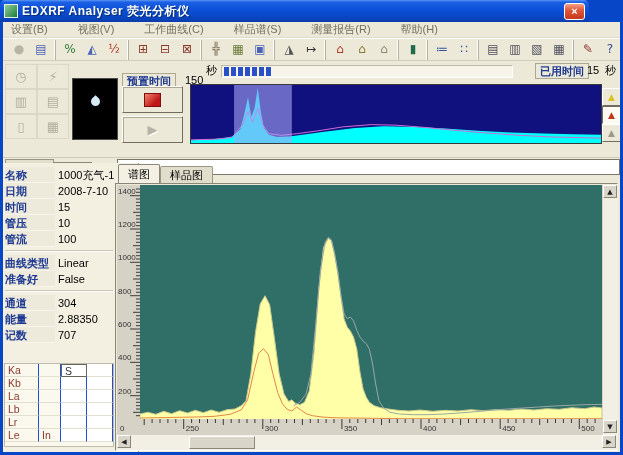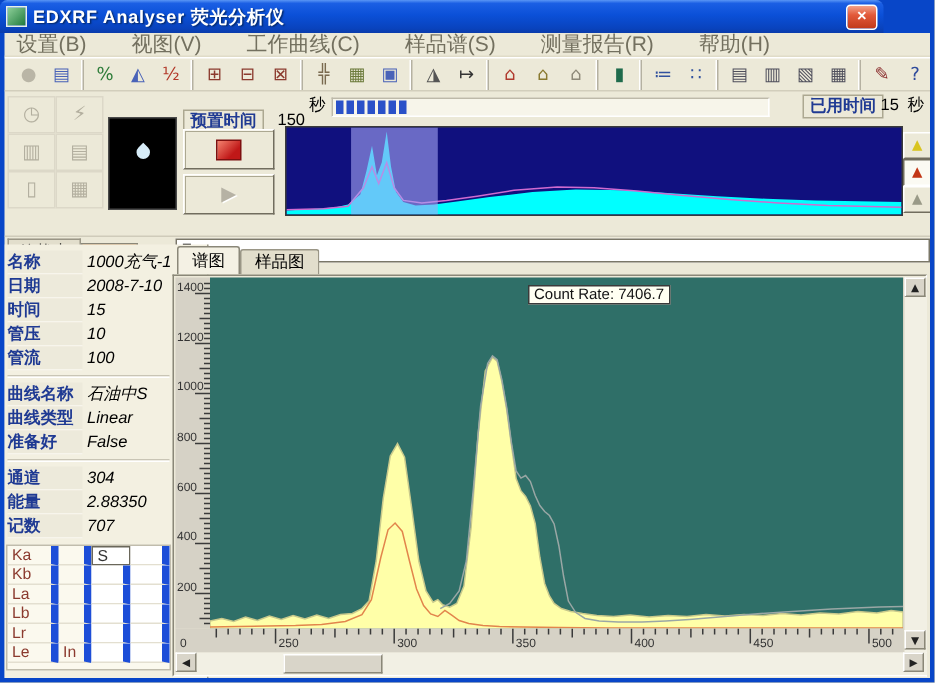"设置(B)" .mitem { font-size: 14px -> 11px }
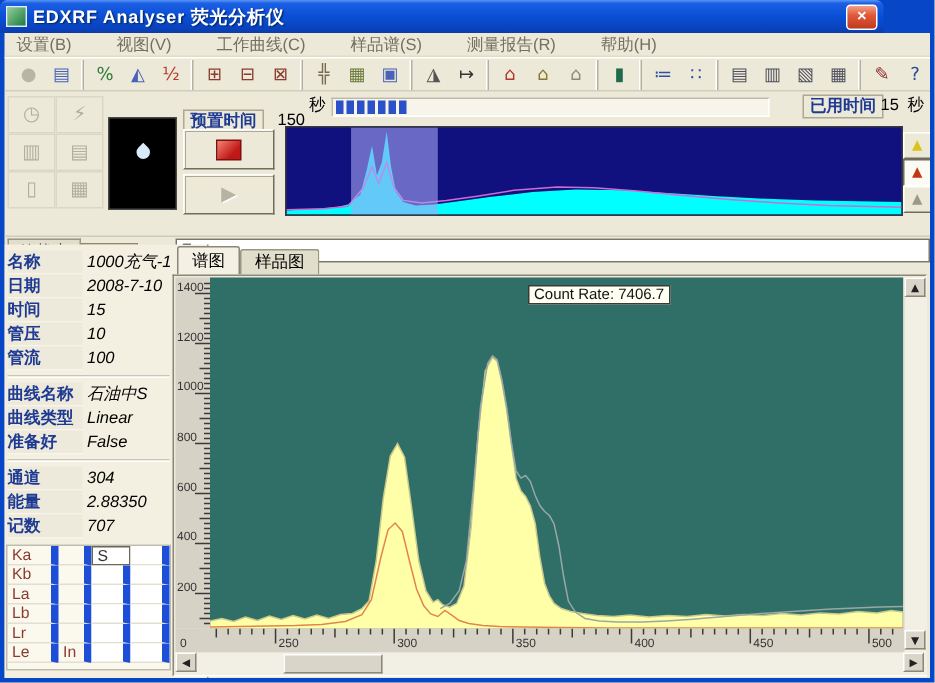"1000充气-1" .pv { font-style: italic -> none }
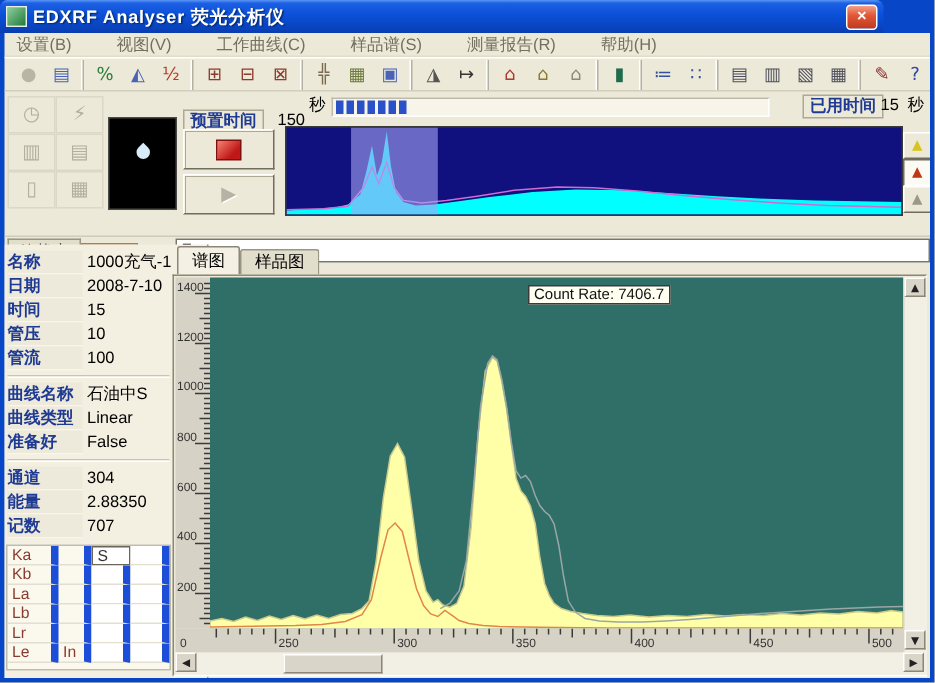"Count Rate: 7406.7" div.tooltip { html: <div>Count Rate: 7406.7</div> -> none }
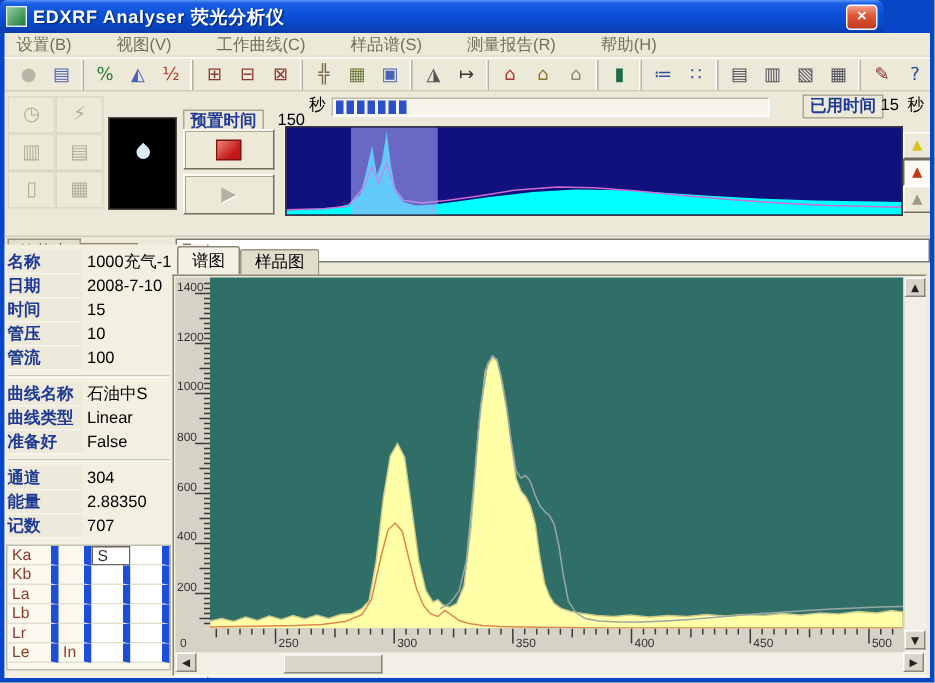"曲线名称" div.prow { html: <div> <span>曲线名称</span> <span>石油中S</span> </div> -> none }
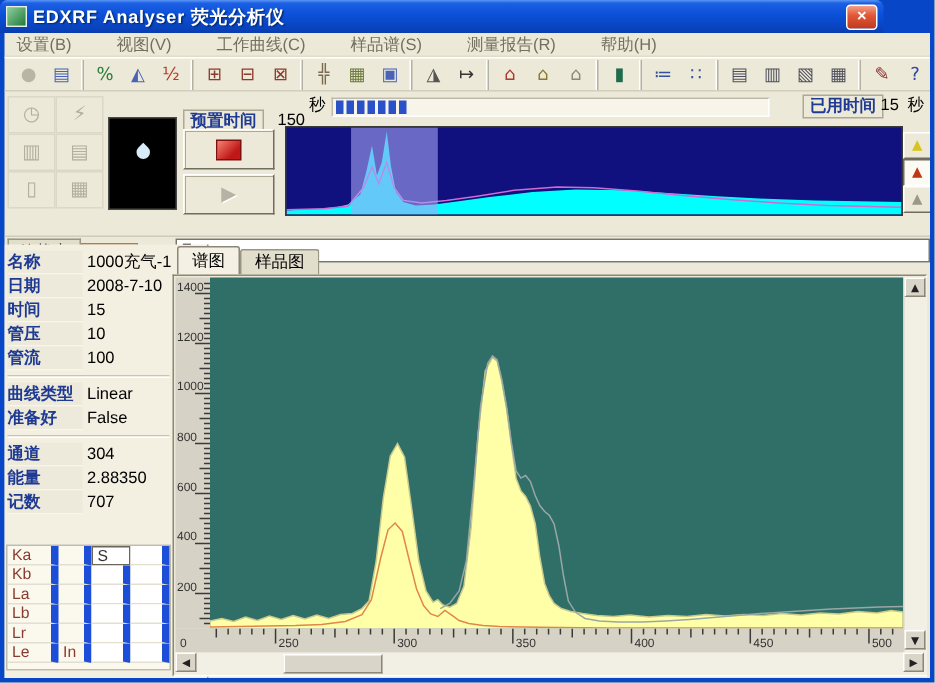"Ka" .lcell { border-right: 5px solid #1d4ed8 -> 1px solid #1d4ed8 }
